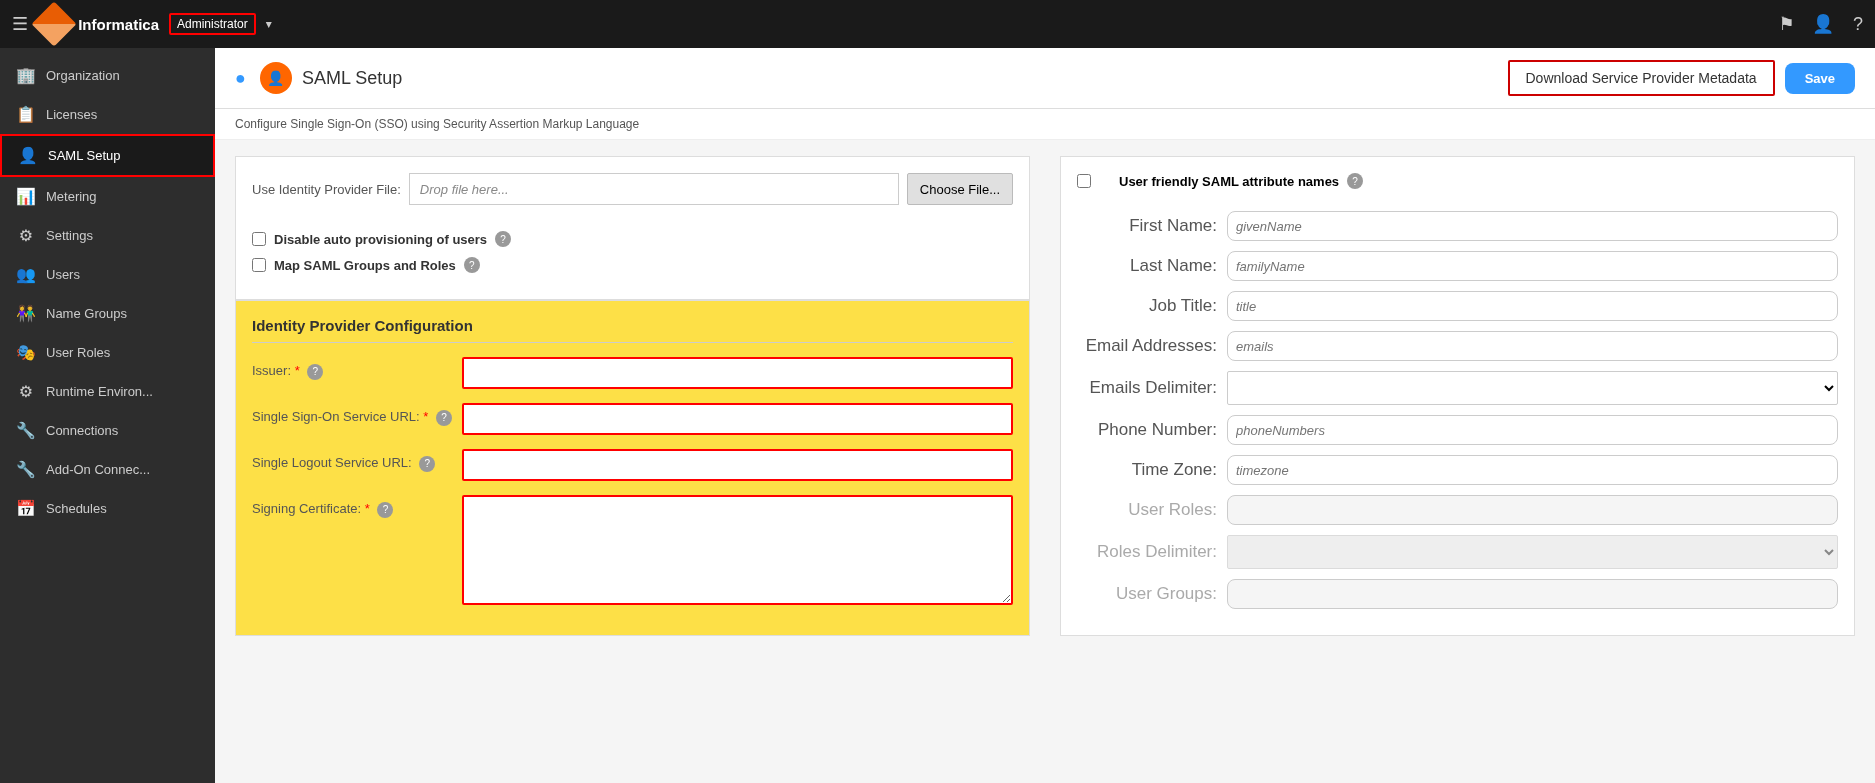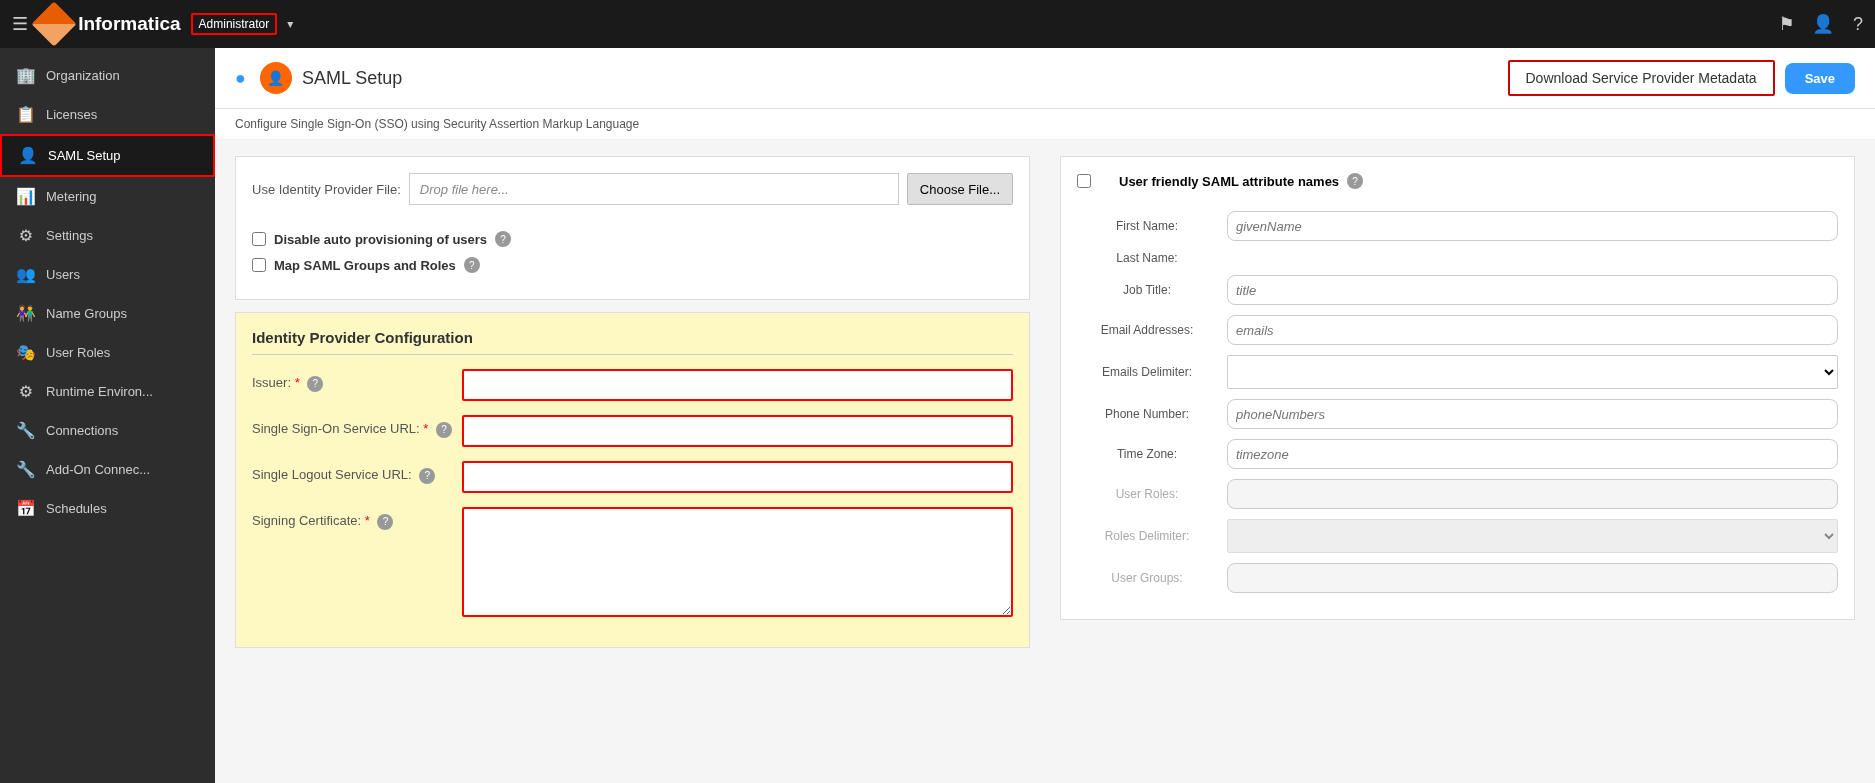"Informatica" .top-nav .brand-name { font-size: 19px -> 15px }
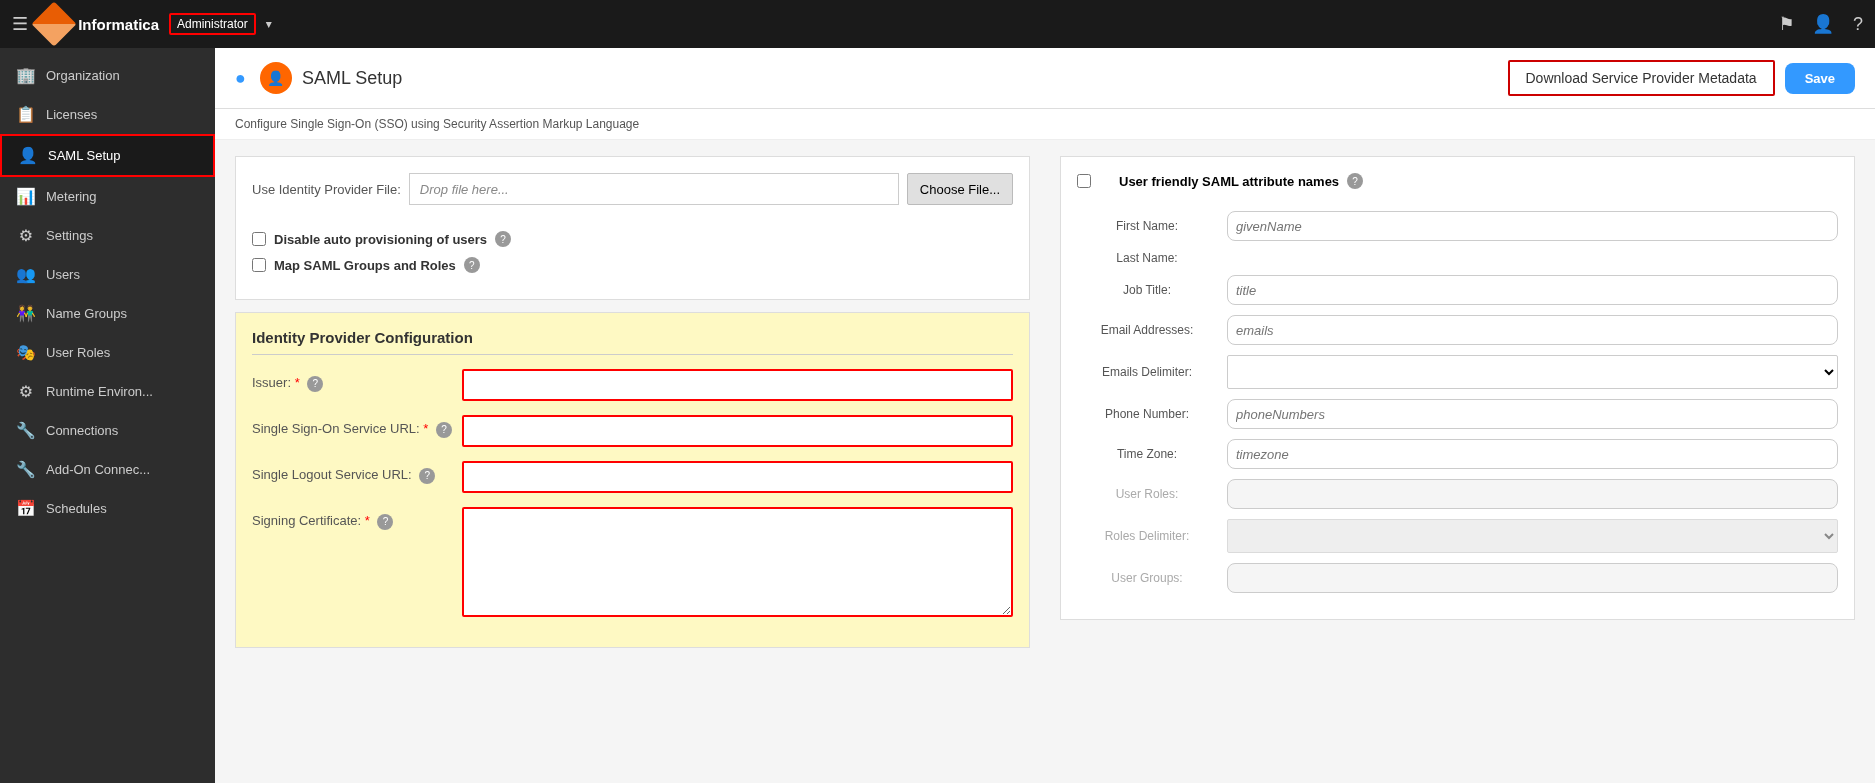"First Name:" .right-field-label { font-size: 12px -> 17px; text-align: center -> right }
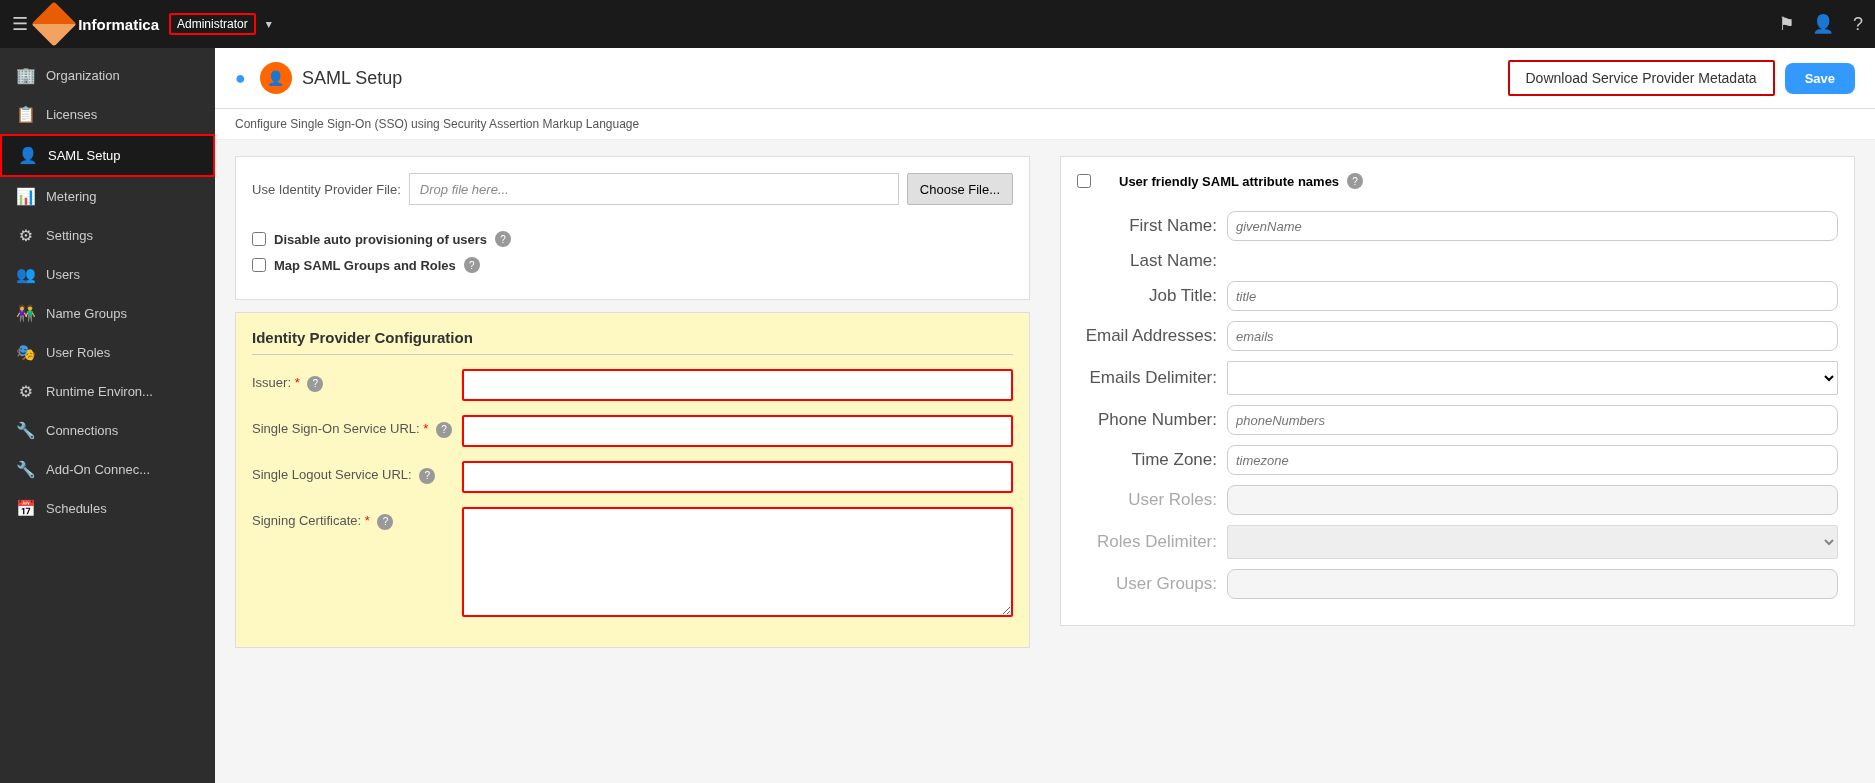"familyName" input.right-field-input { html: none -> <input> }
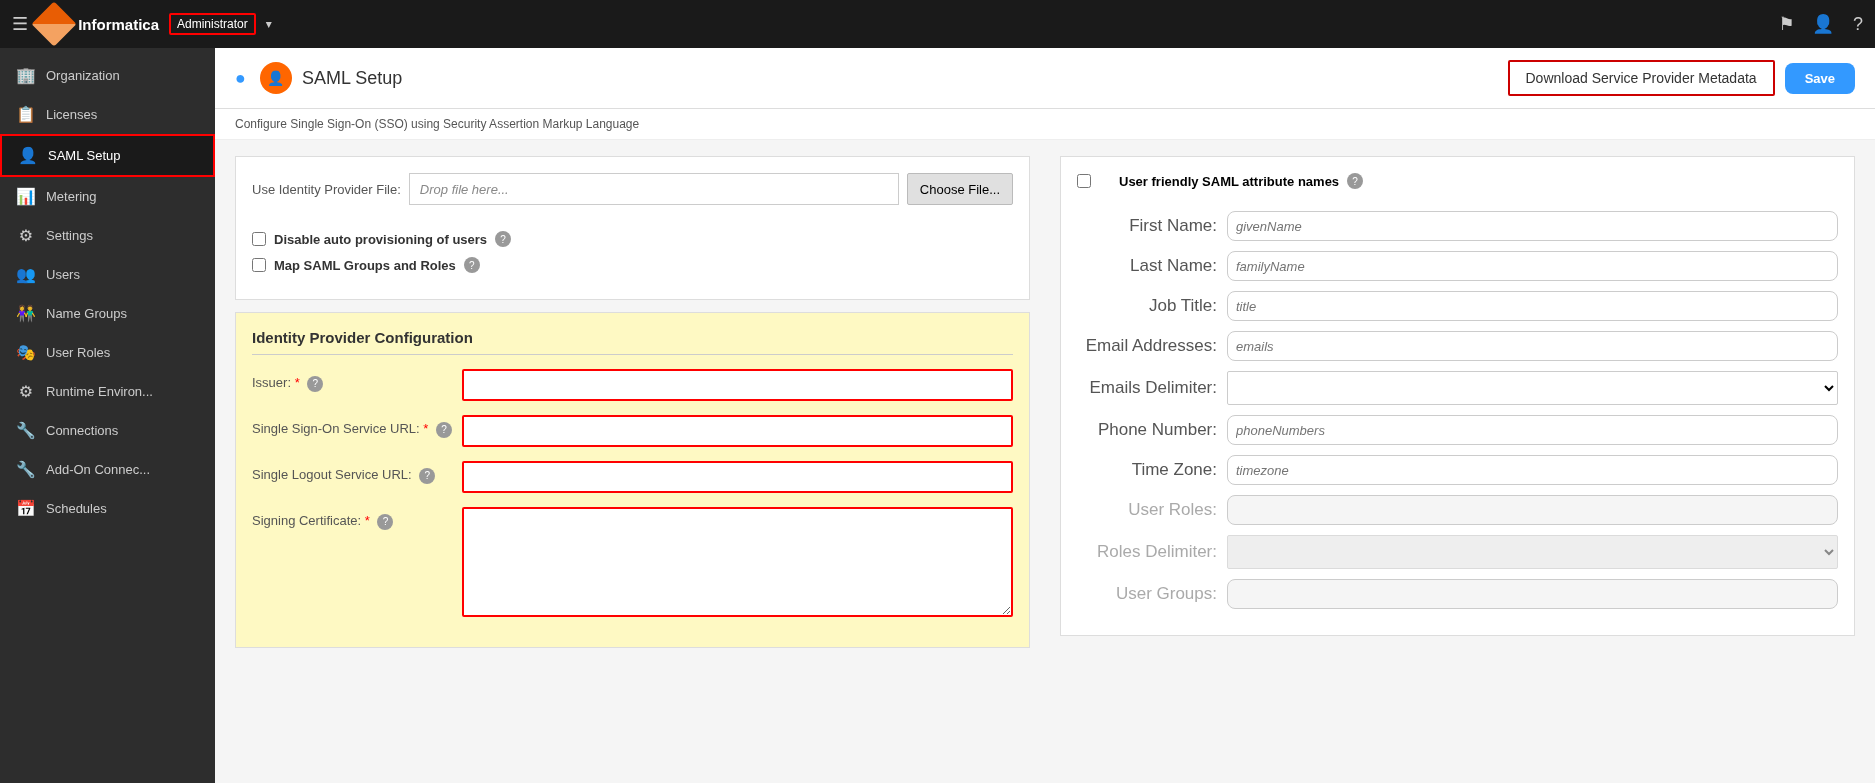"Identity Provider Configuration" div { background: #fef9c3 -> #fde047; margin-top: 12px -> none }
